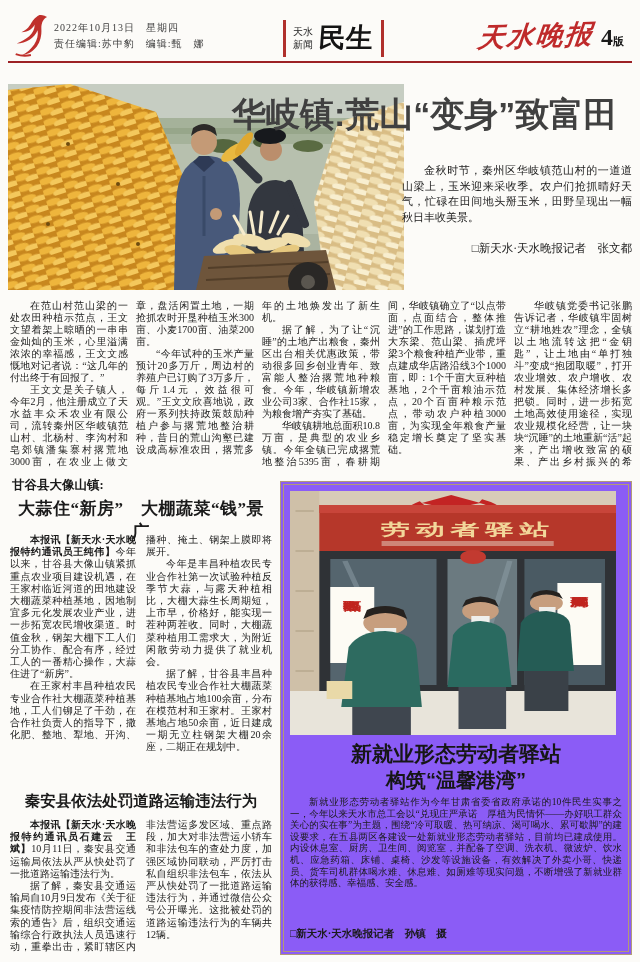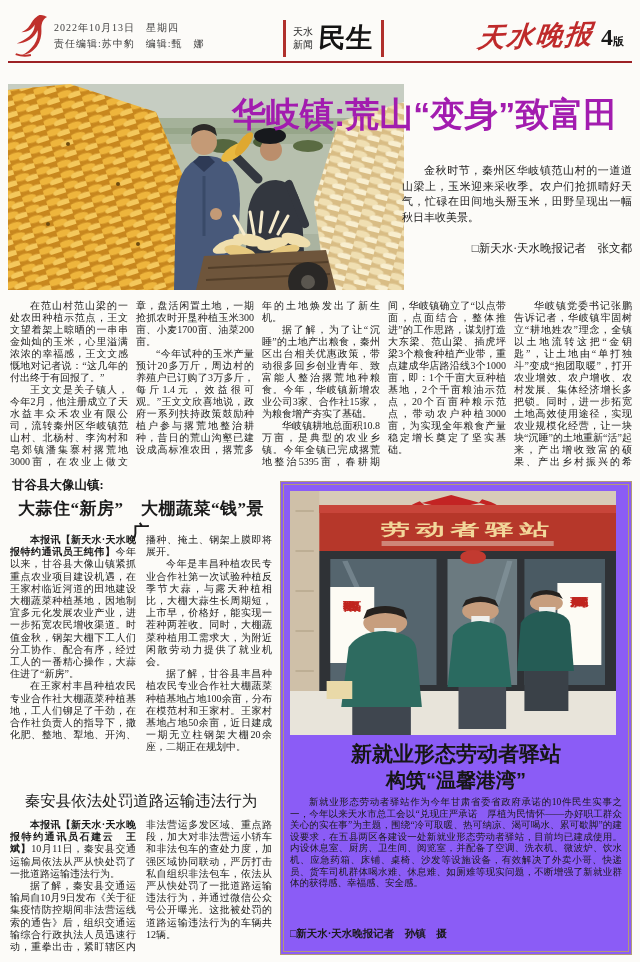"华岐镇:荒山“变身”致富田" .headline-main { color: #a21caf -> #404040 }
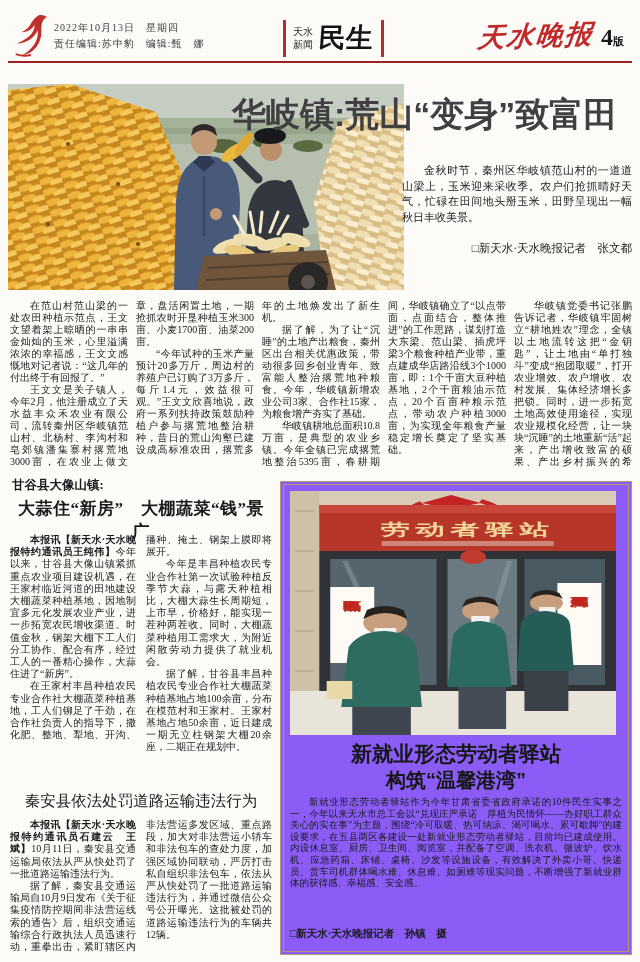"秦安县依法处罚道路运输违法行为" .headline-qinan { font-weight: normal -> bold }
